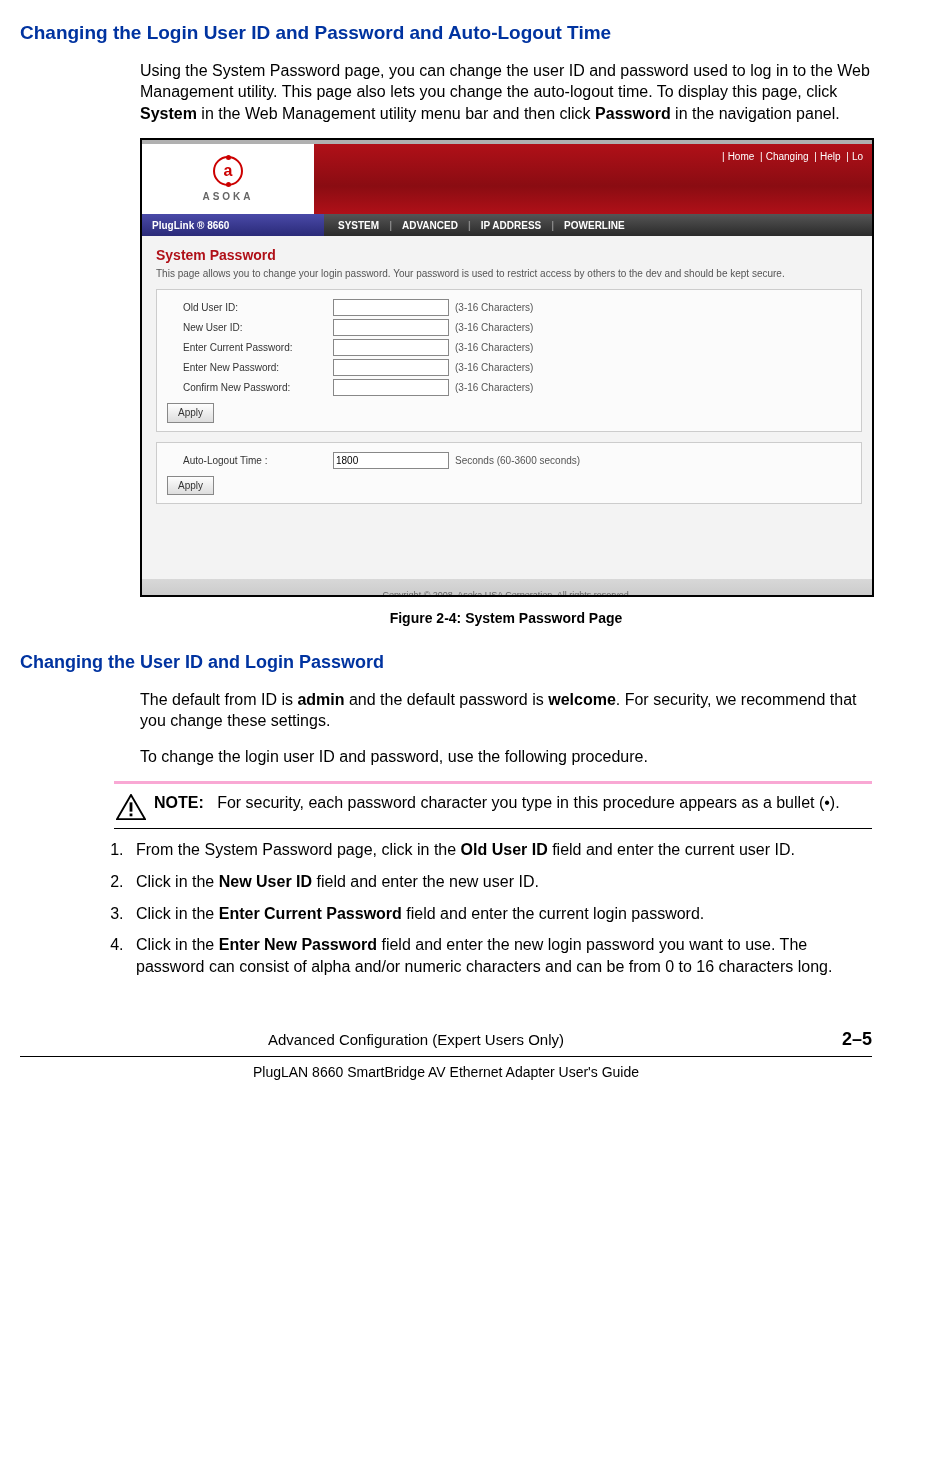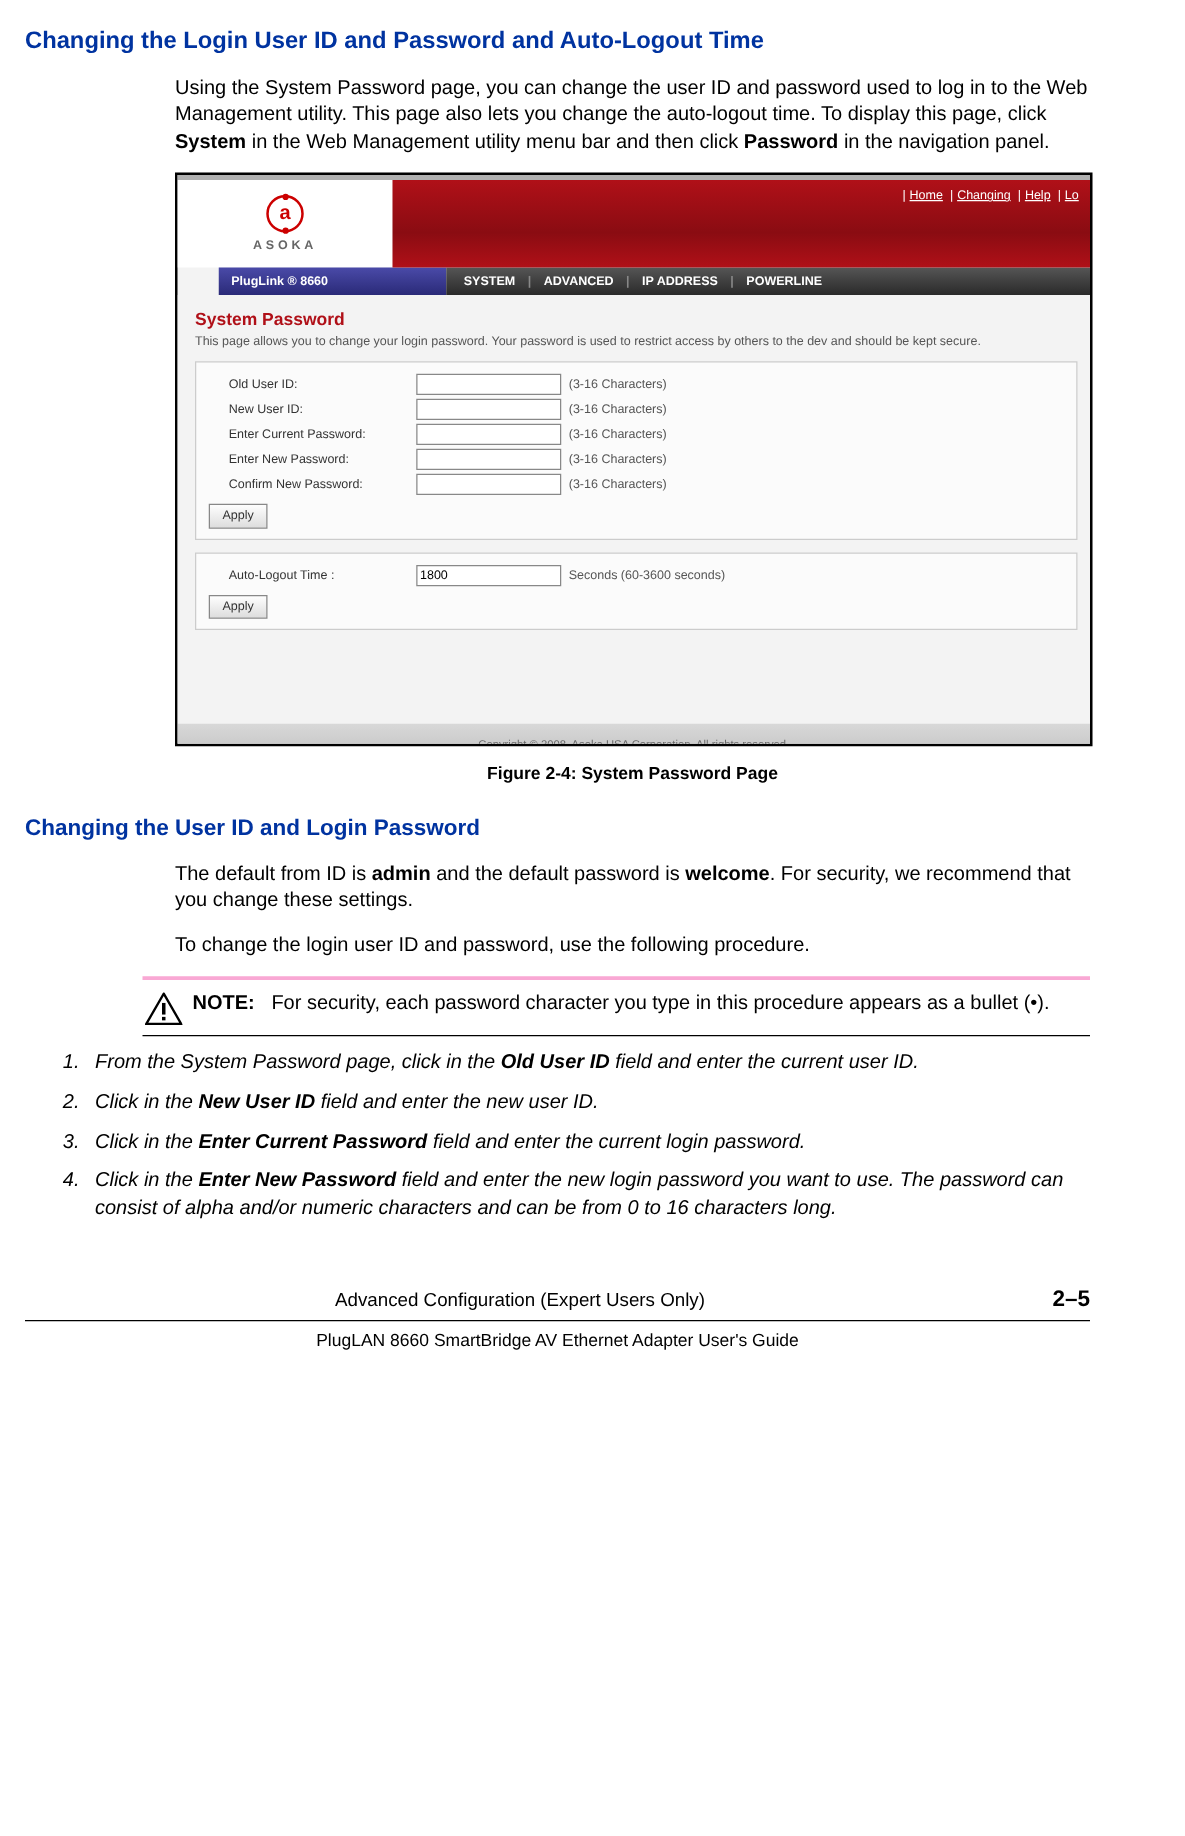"Home" .banner-links span { text-decoration: underline -> none }
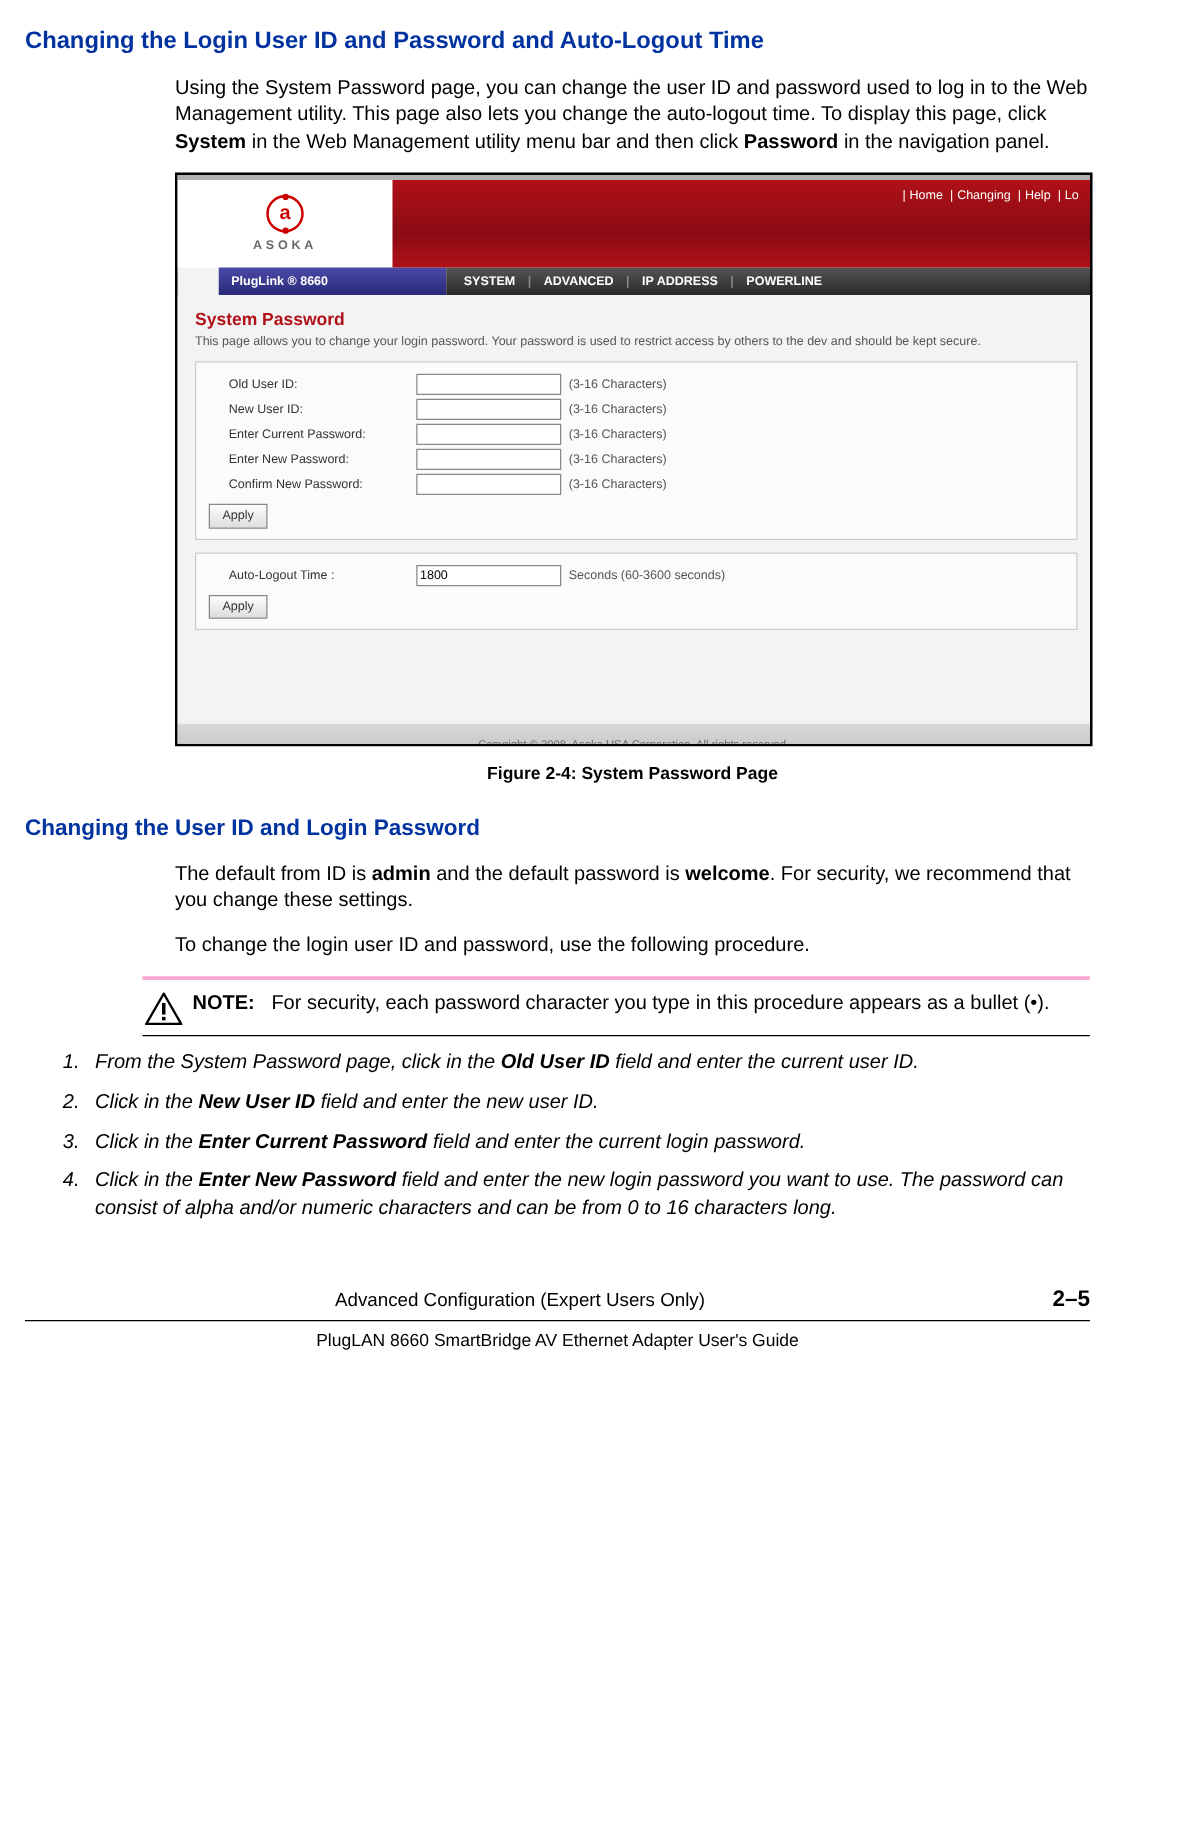"PlugLink ® 8660" .shot-menubar-left { margin-left: 33px -> none }
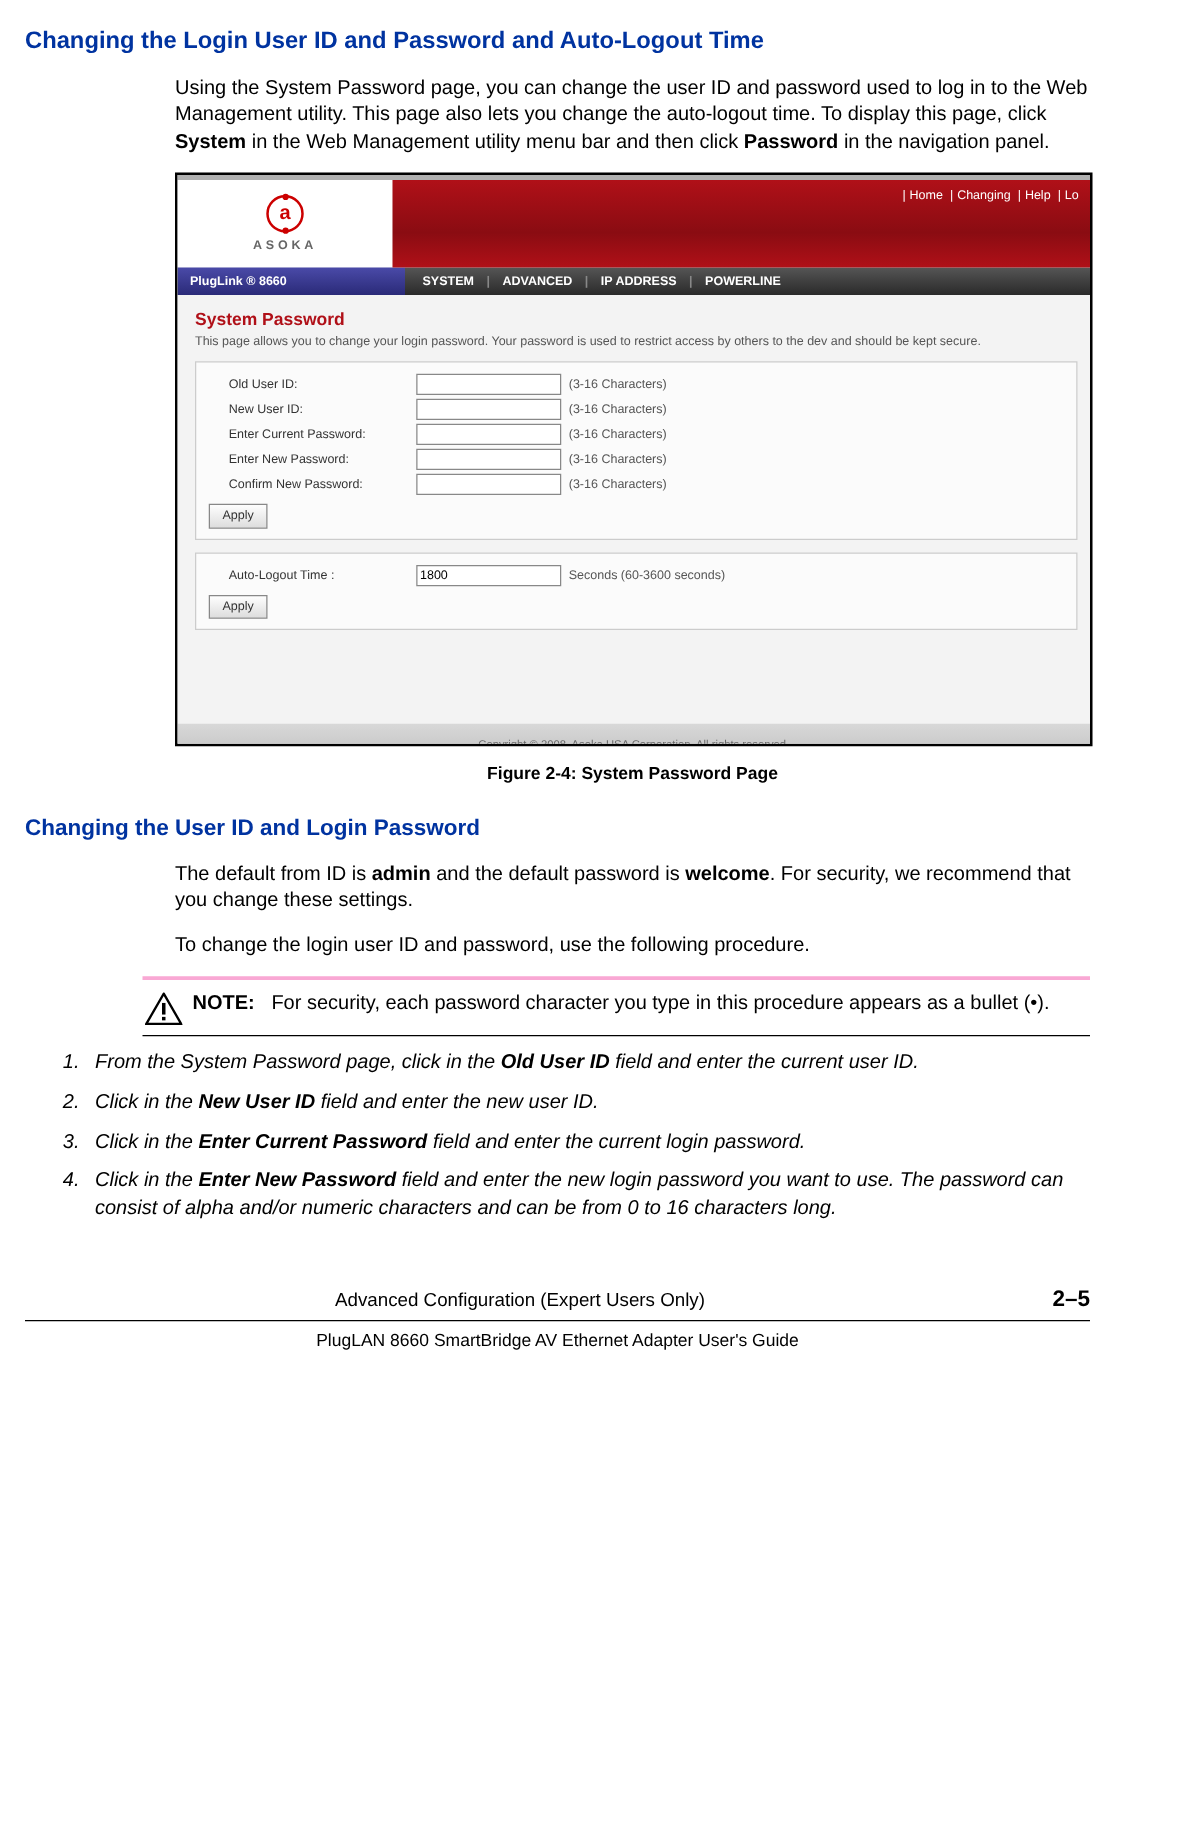"From the System Password page," ol.steps { font-style: italic -> none; margin: 8px 0 0 48px -> 8px 0 0 108px }
